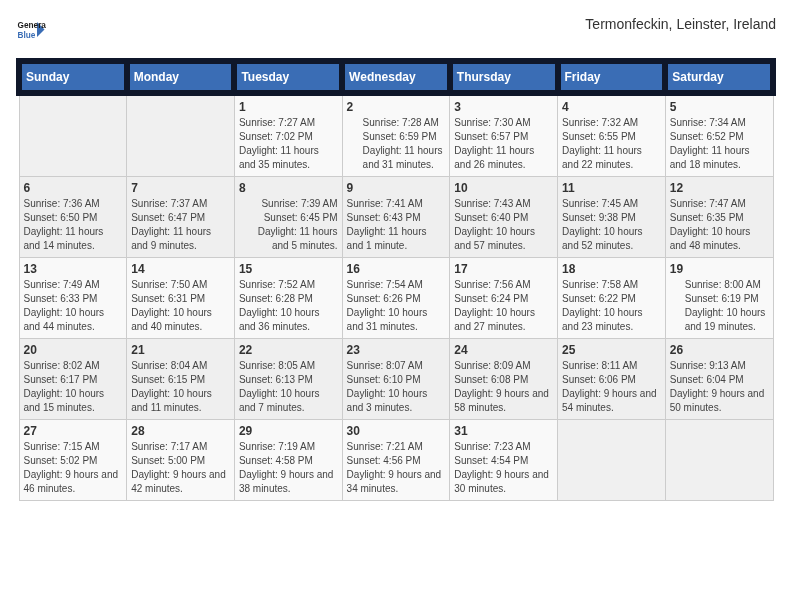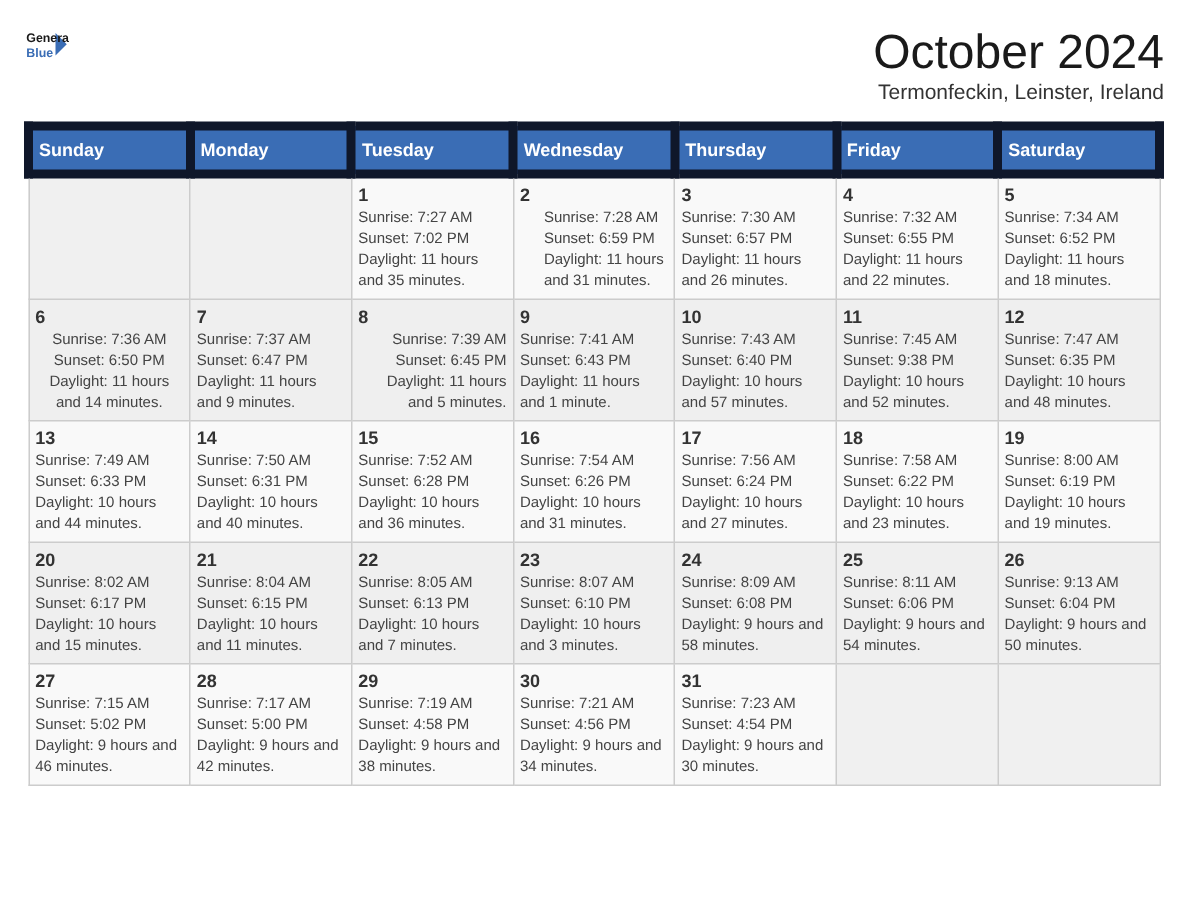"October 2024" div.month-title { html: <div>October 2024</div> -> none }
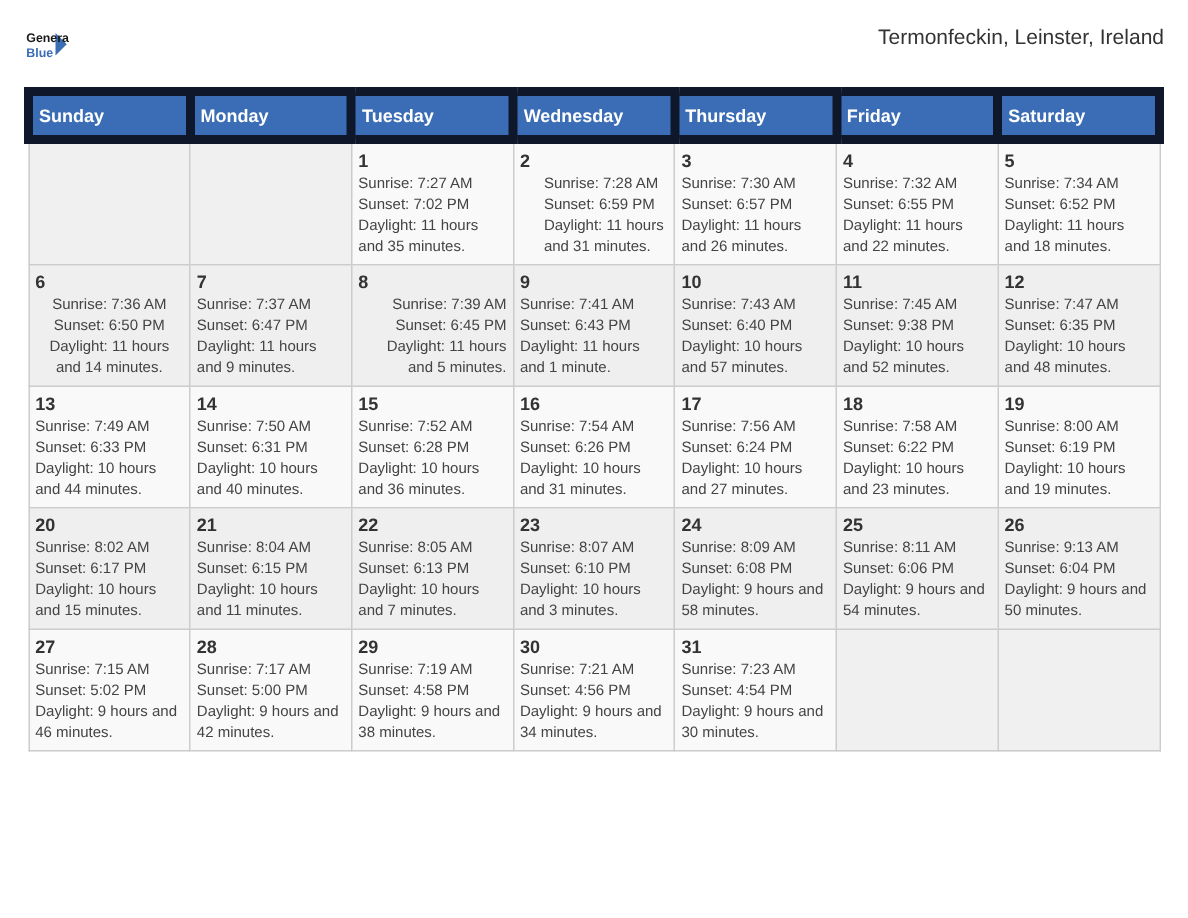"Sunrise: 7:36 AM" div.day-info { text-align: center -> none }
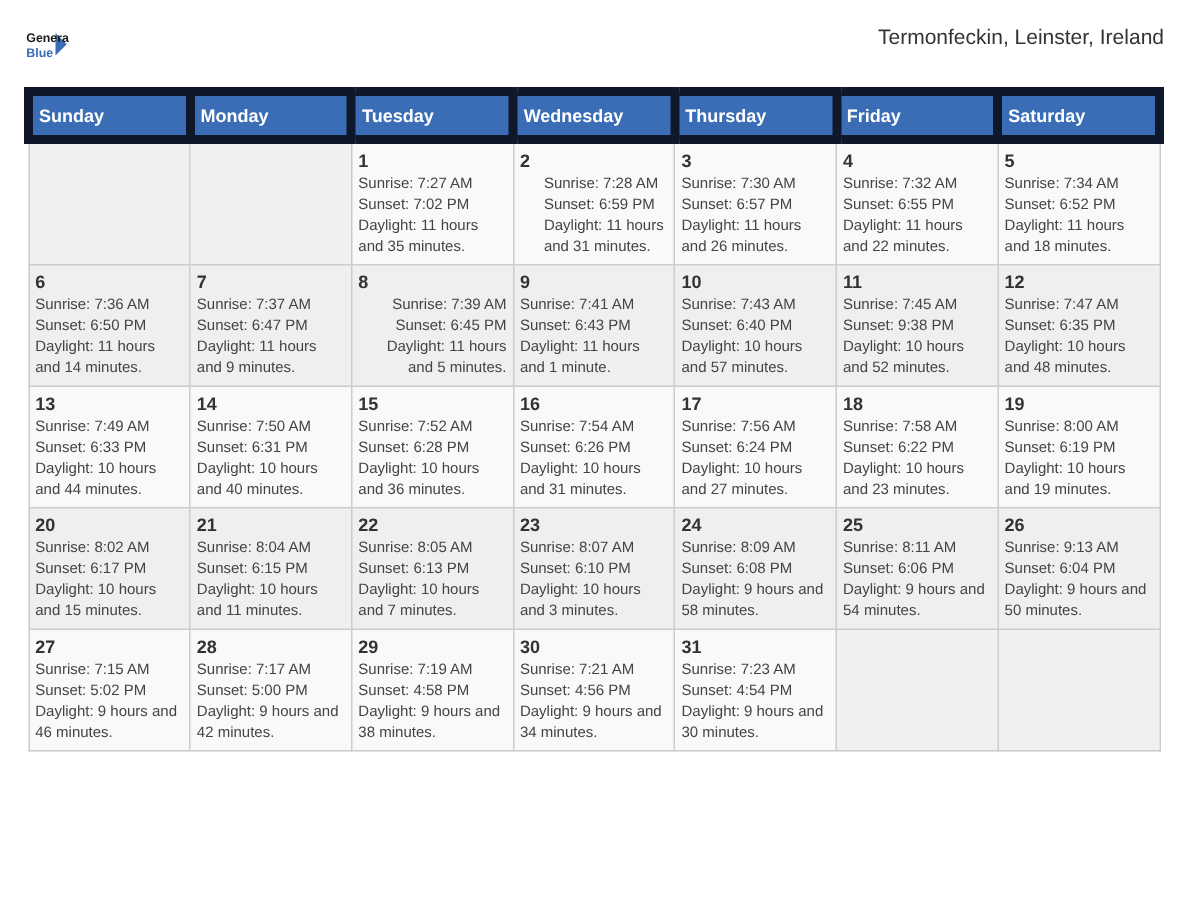"Sunrise: 8:00 AM" div.day-info { margin-left: none -> 15px }
